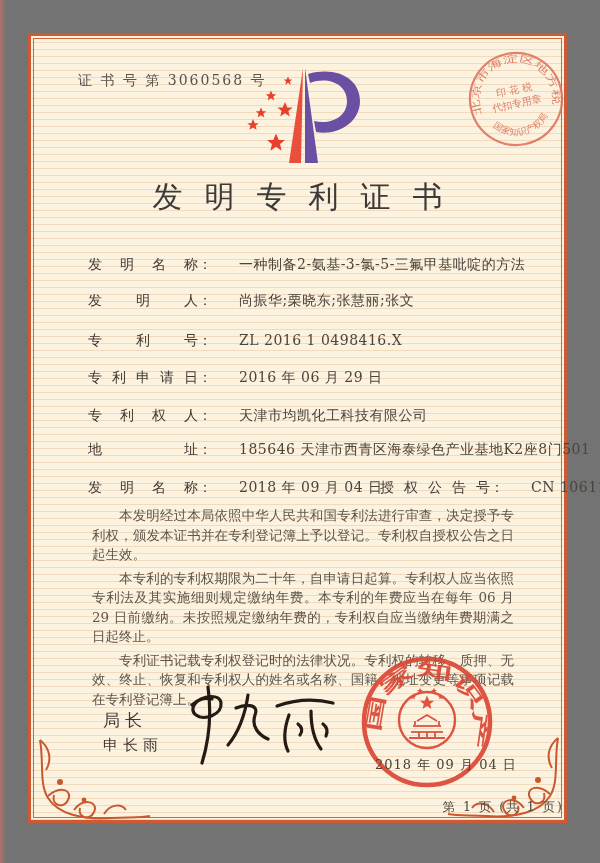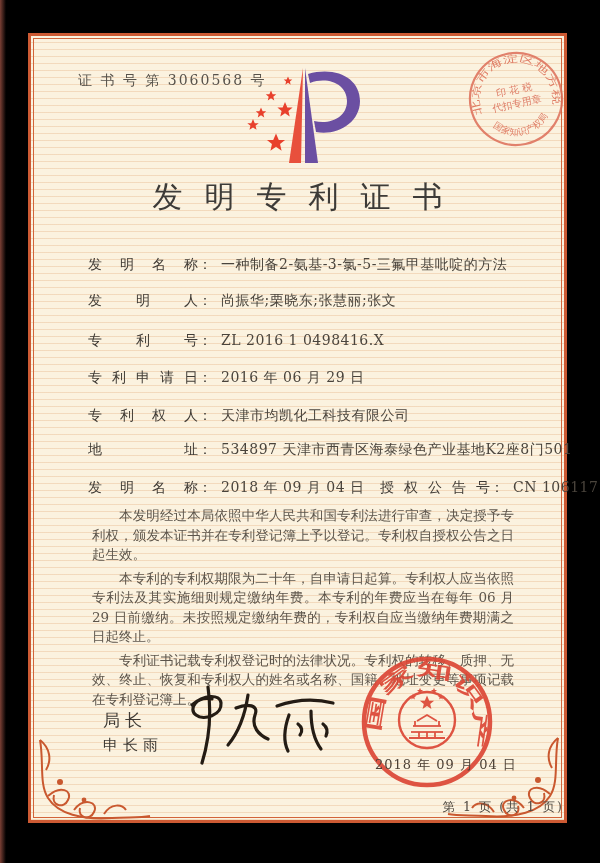"证 书 号 第 3060568" .stage { background: #000000 -> #737373 }
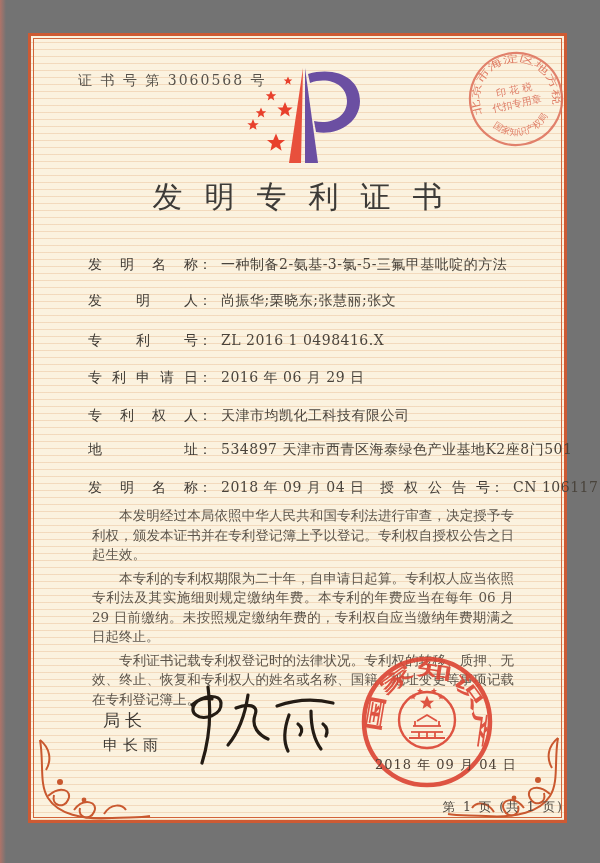"一种制备2-氨基-3-氯-5-三氟甲基吡啶的方法" .fvalue { margin-left: 9px -> 27px }
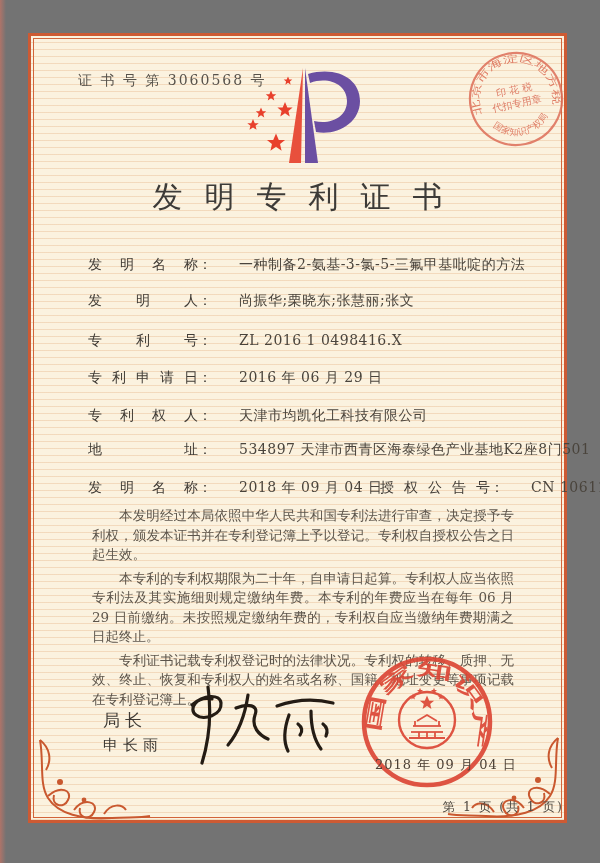"534897 天津市西青区海泰绿色产业基地K2座8门501" span.fvalue { text: 534897 -> 185646 }
